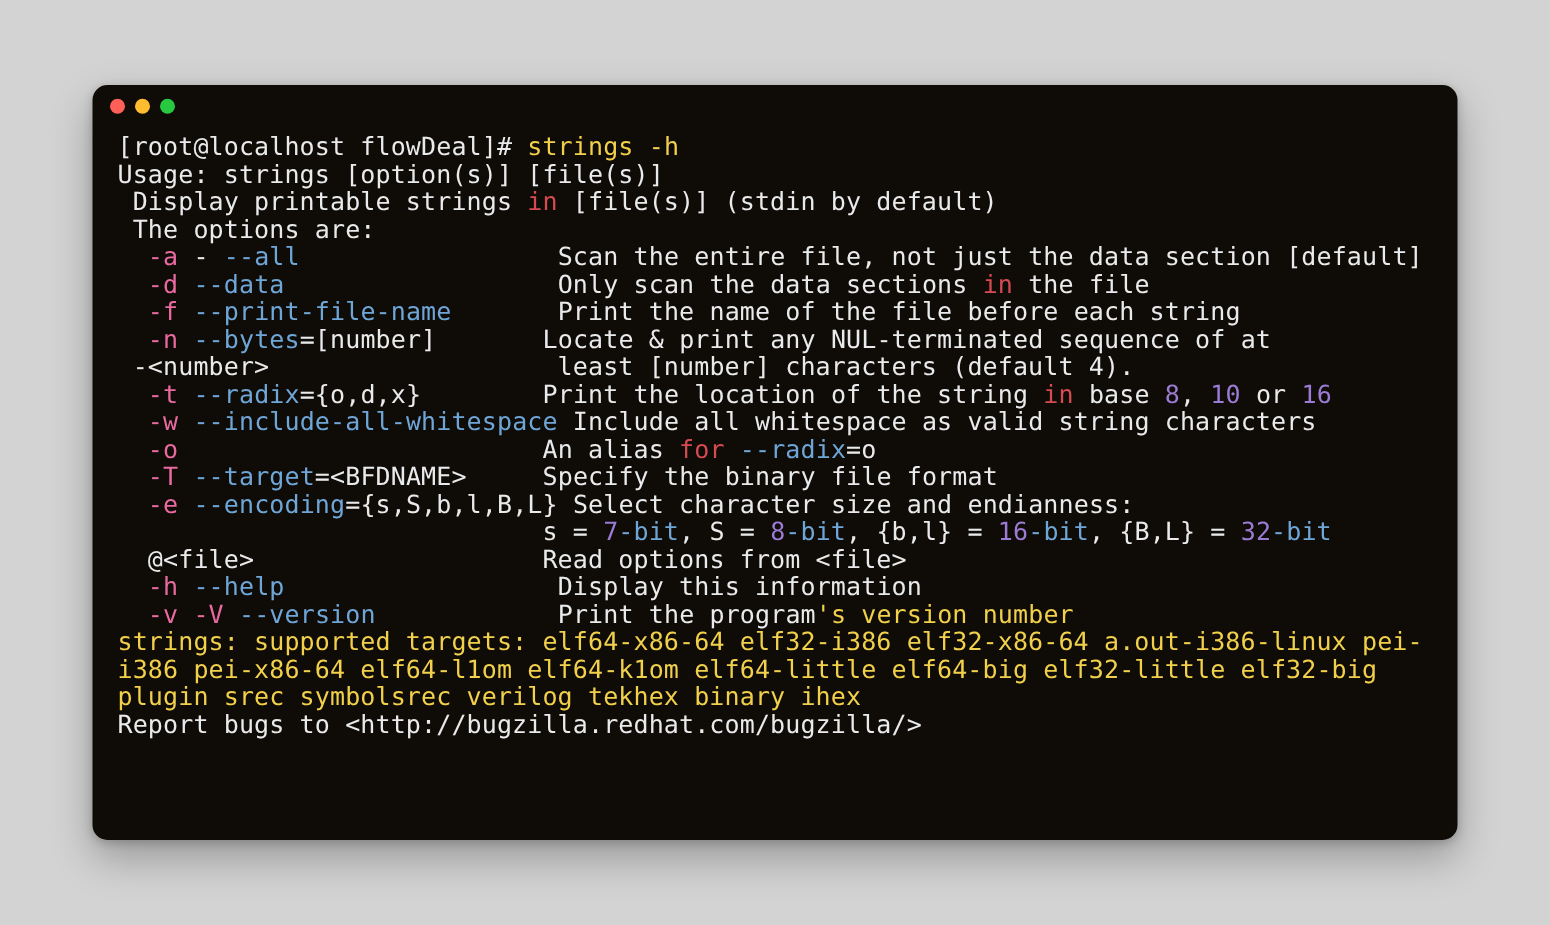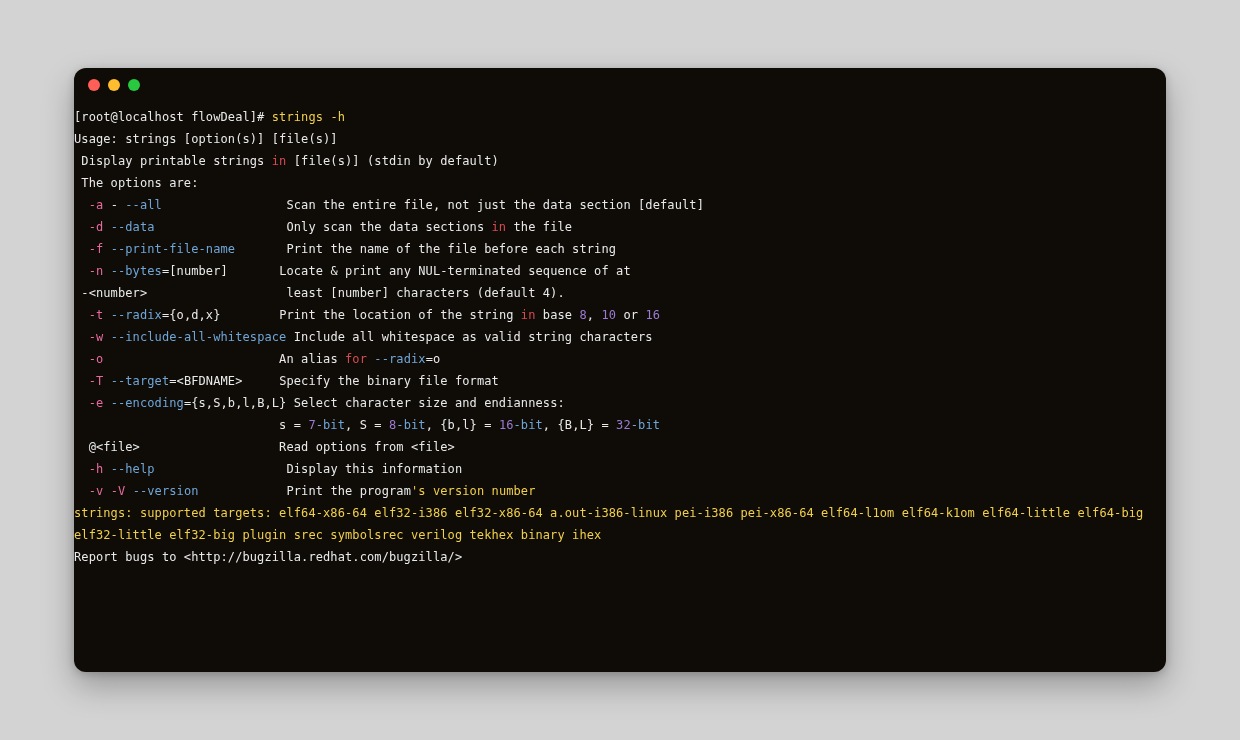"[root@localhost flowDeal]# strings -h" .content { font-size: 12px -> 20px; padding: 4px 16px 20px 0 -> 4px 16px 20px 20px }
